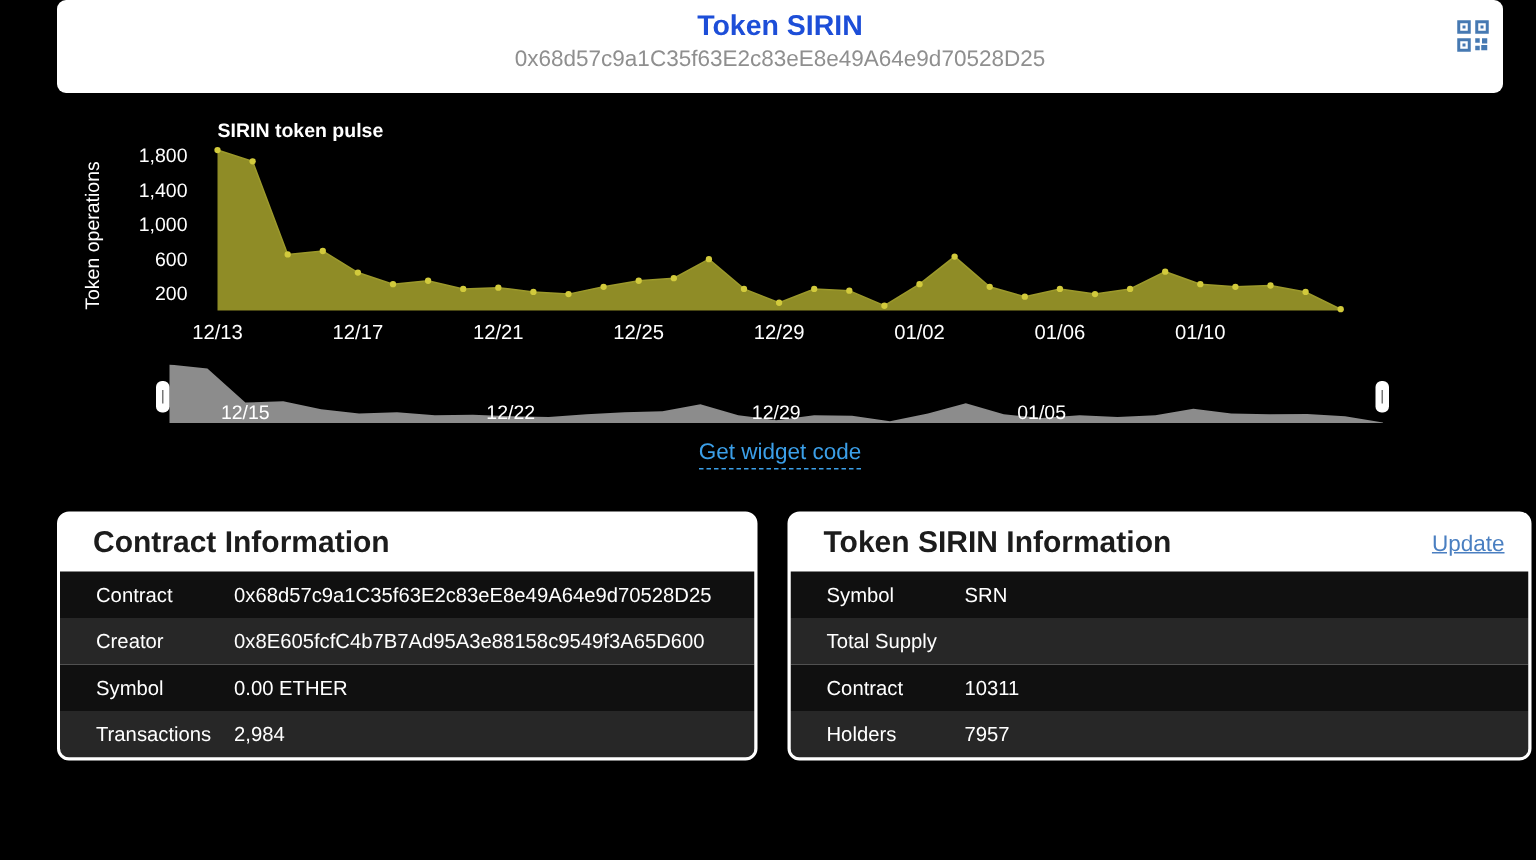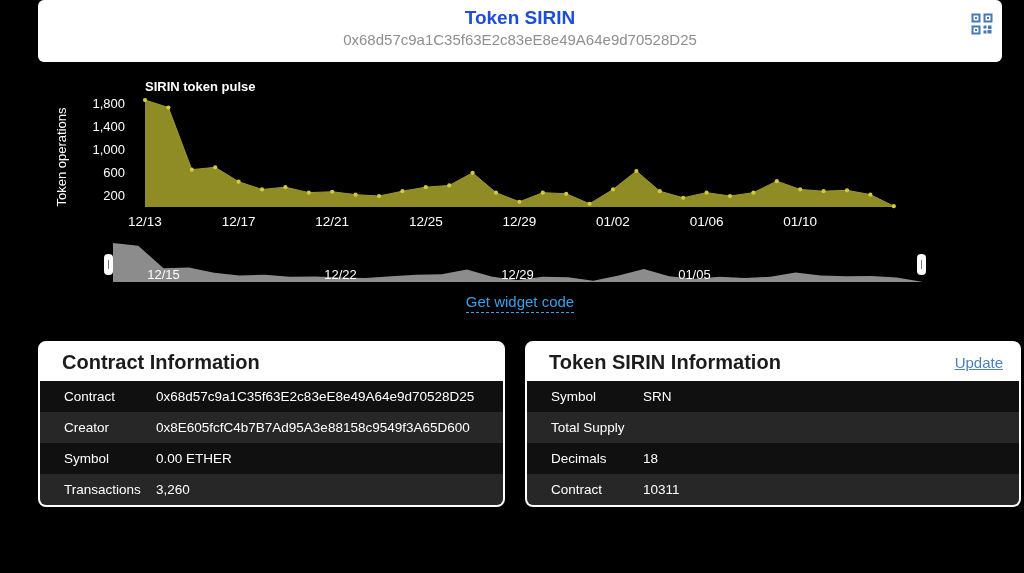"Decimals" div.prow { html: <div> <span>Decimals</span> <span>18</span> </div> -> none }
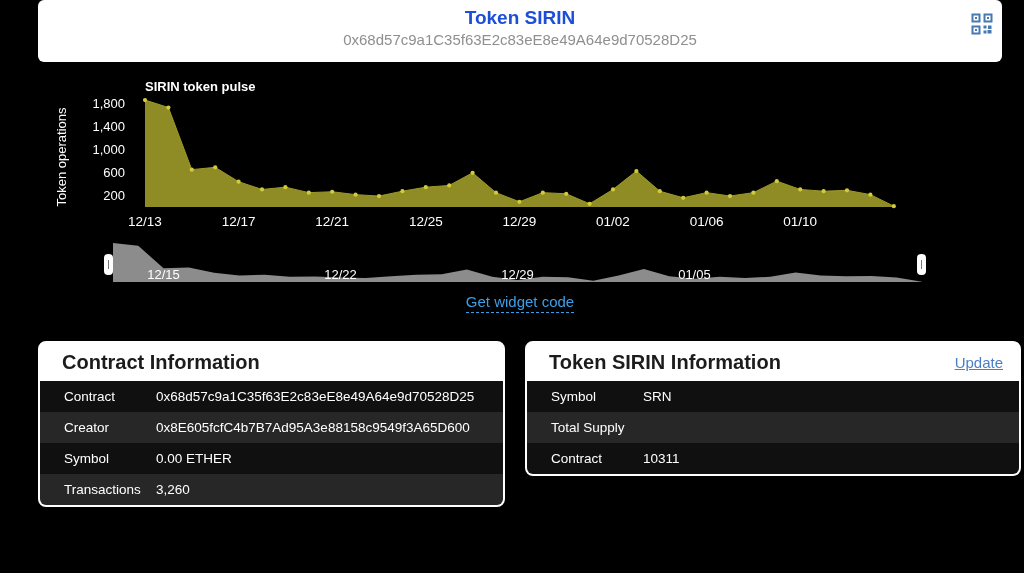"3,260" span.pvalue { text: 3,260 -> 2,984 }
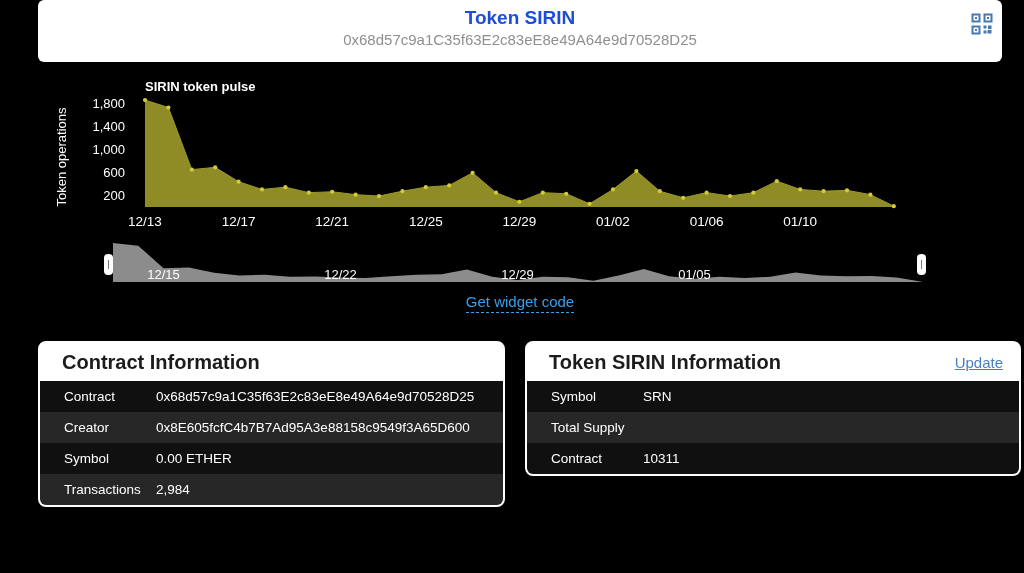"Holders" div.prow { html: none -> <div> <span>Holders</span> <span>7957</span> </div> }
